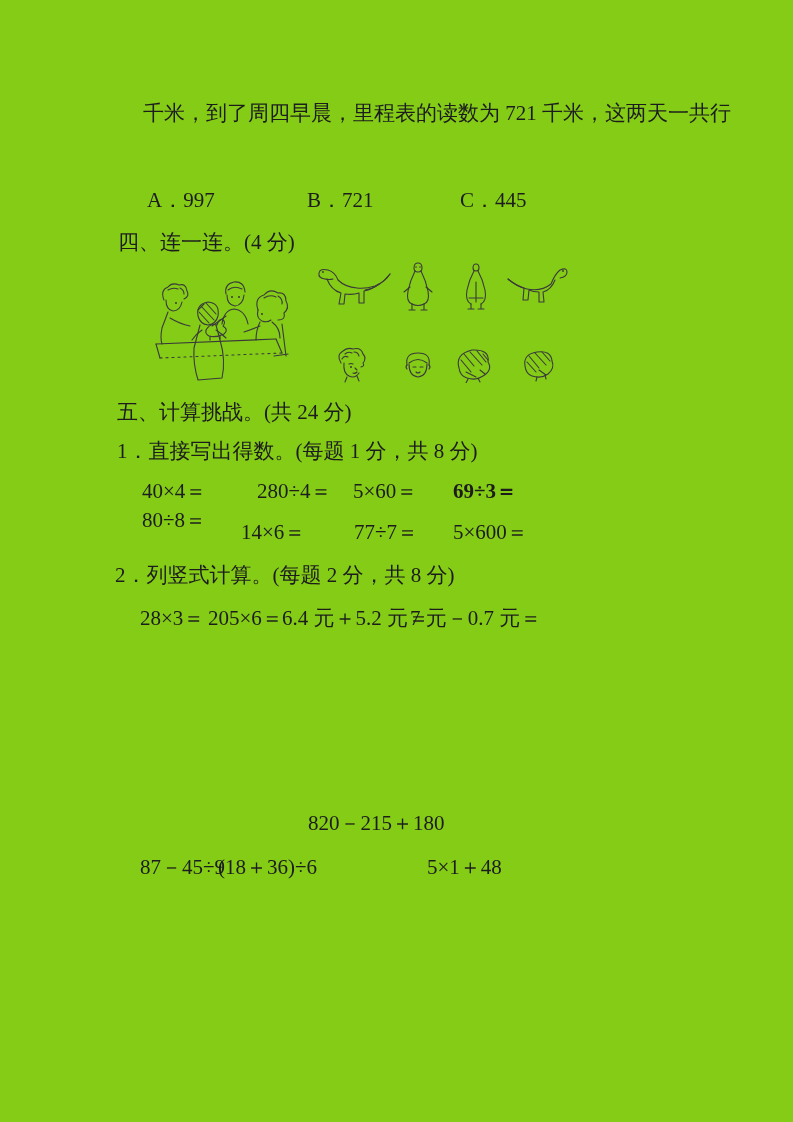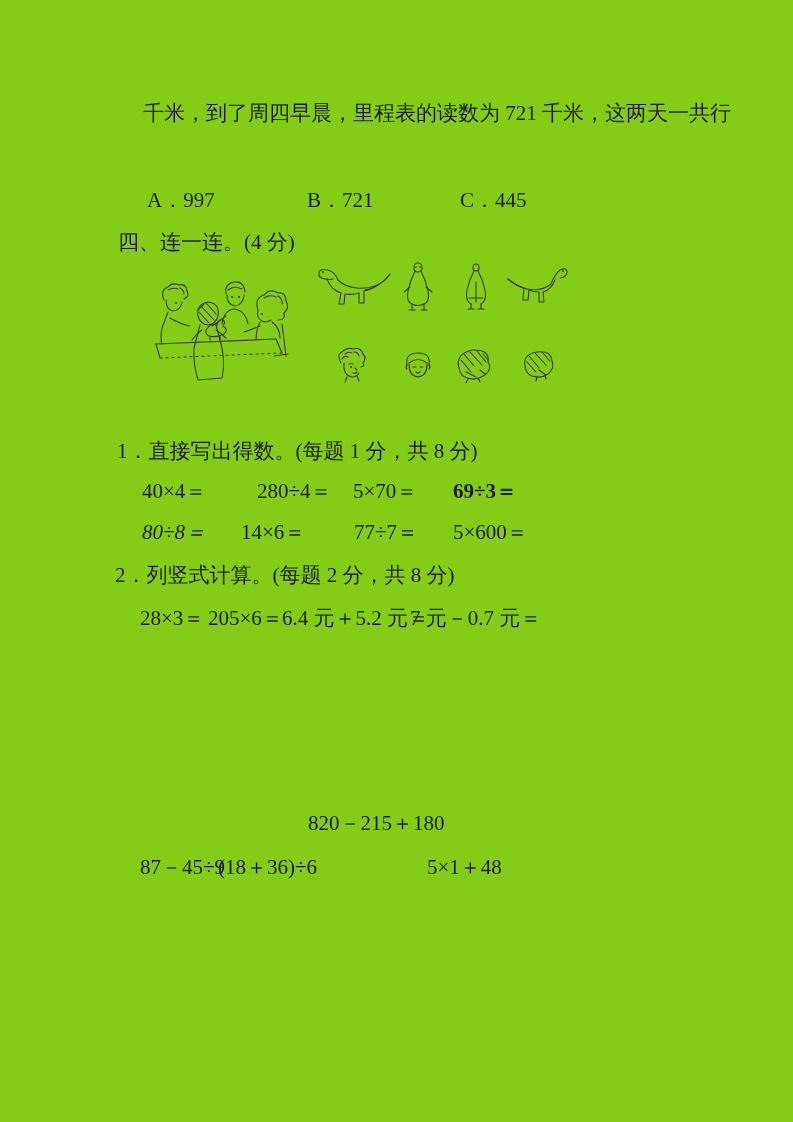"五、计算挑战。(共 24 分)" div.txt { html: none -> <div>五、计算挑战。(共 24 分)</div> }
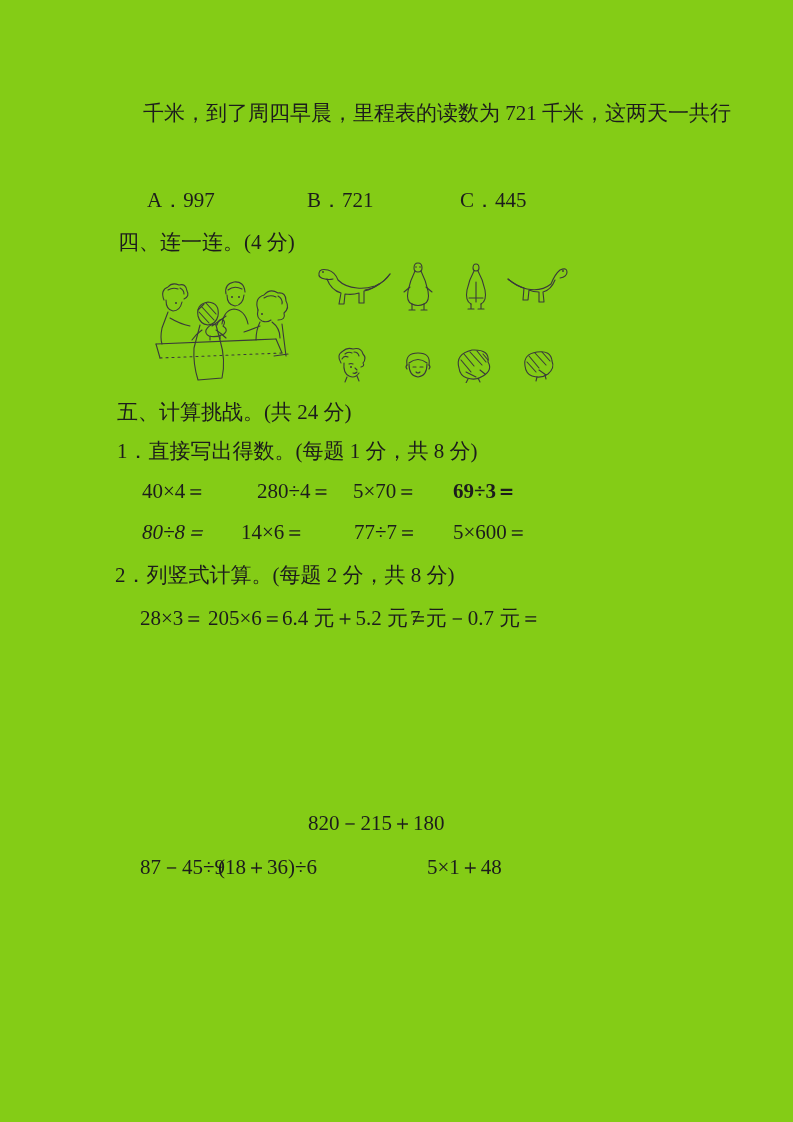"5×70＝" div.txt { text: 70 -> 60 }
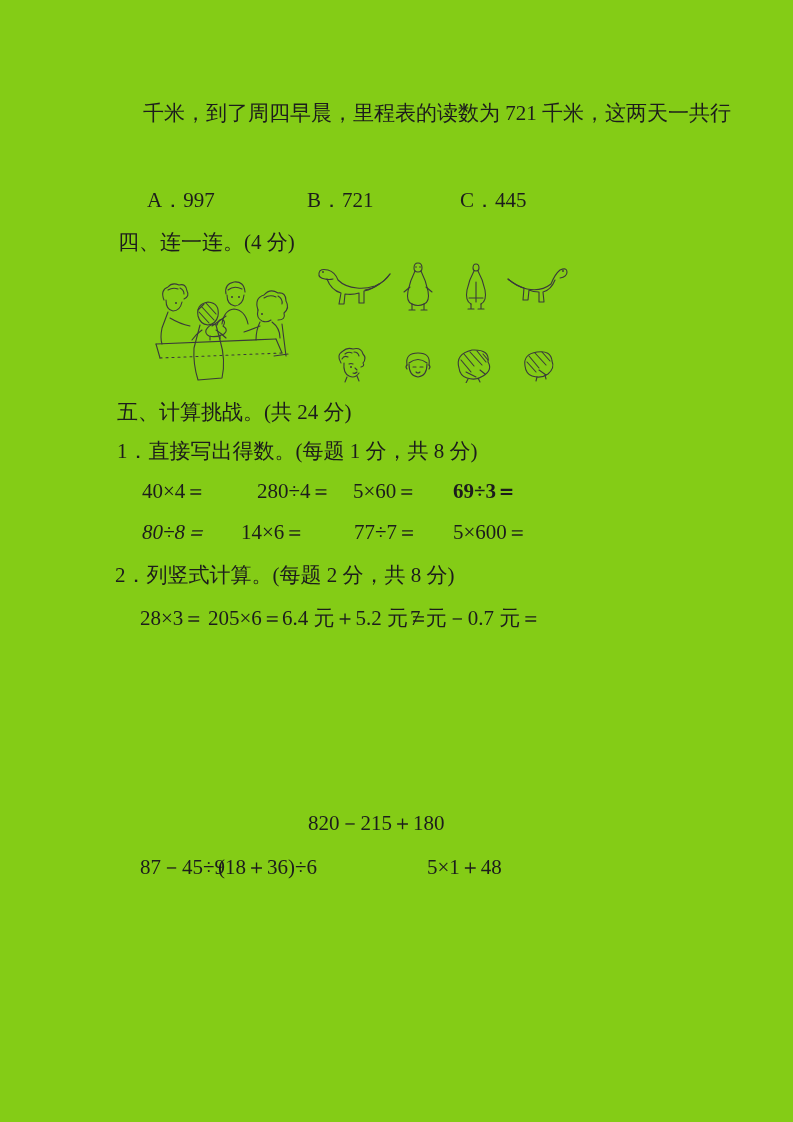"80÷8＝" div.txt { font-style: italic -> none; top: 519px -> 507px }
